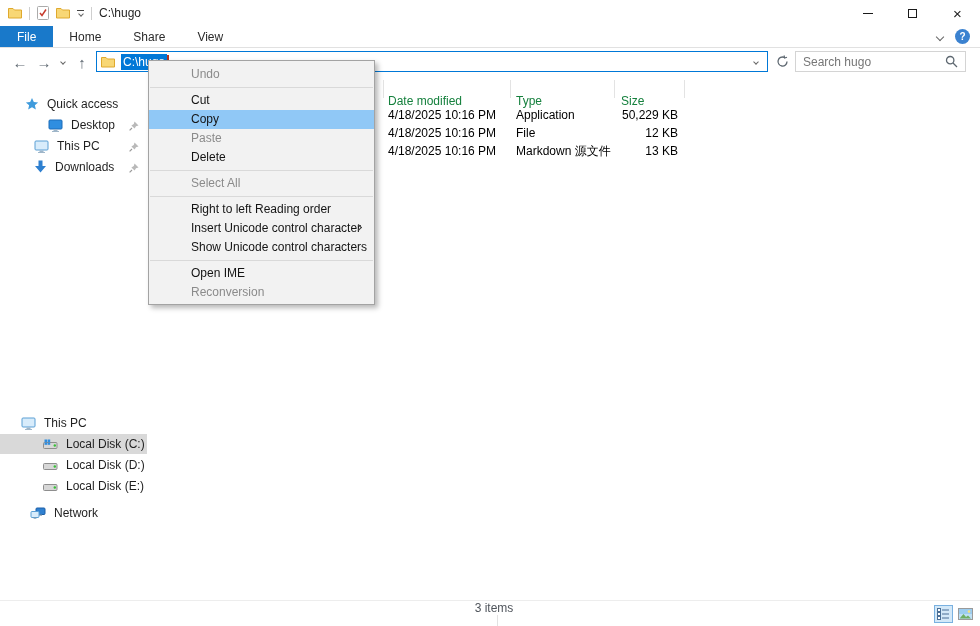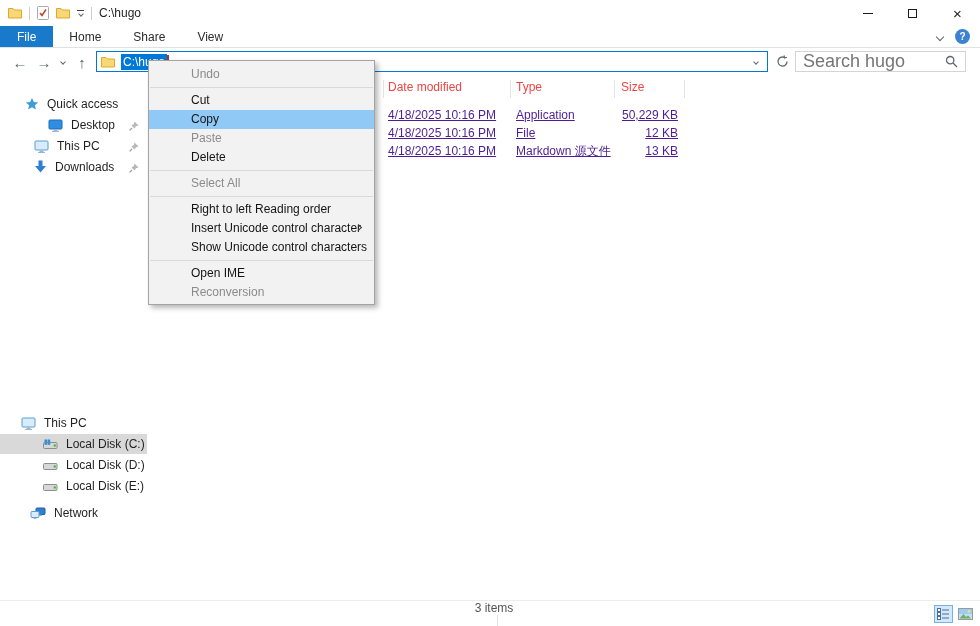"Search hugo" .searchbox input { font-size: 18px -> 12px }
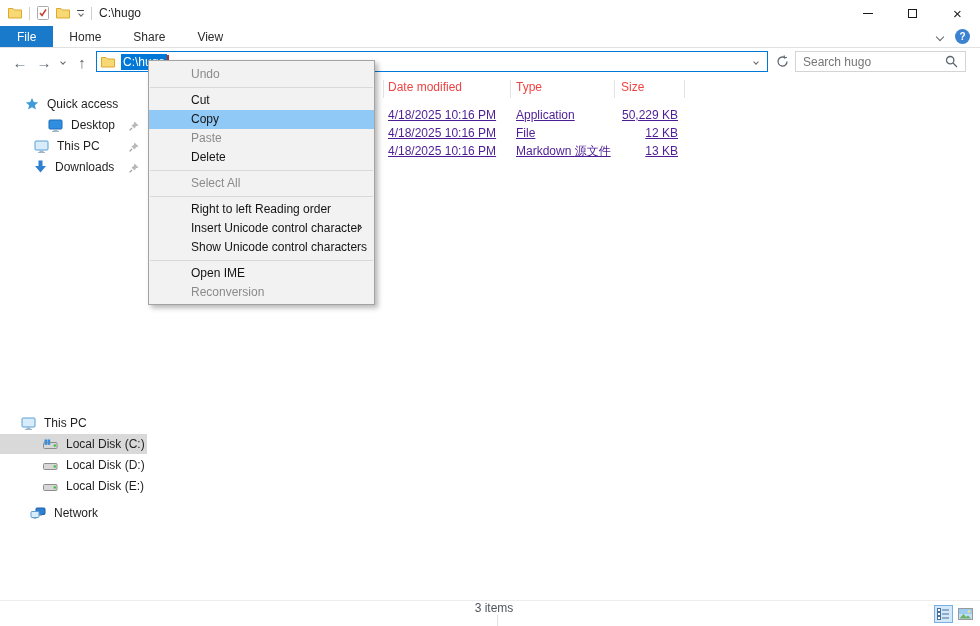"Date modified" .col-header { color: #ef4444 -> #15803d; top: 4px -> 18px }
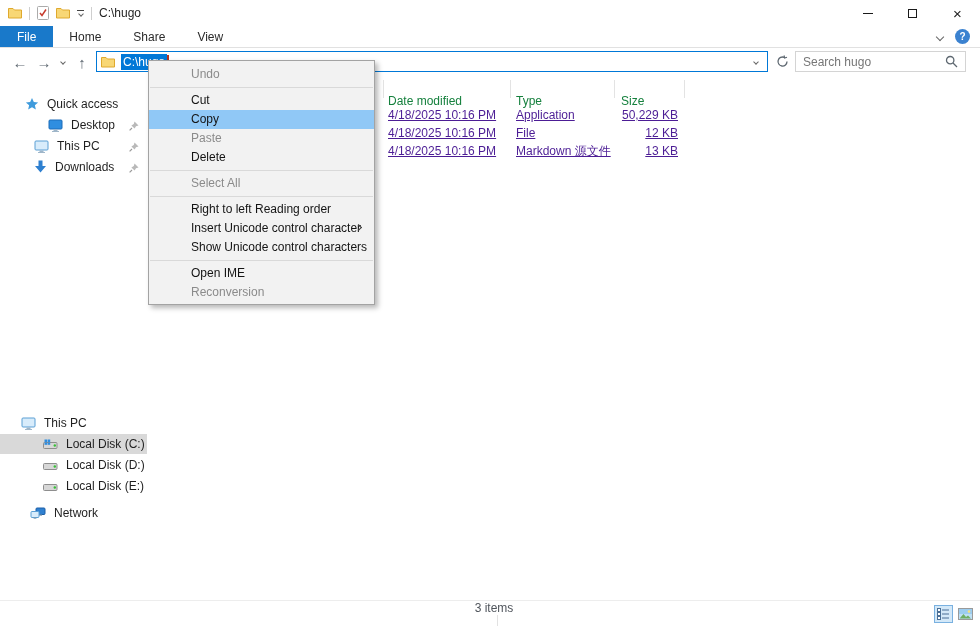"4/18/2025 10:16 PM" .cell { color: #4c1d95 -> #000000; text-decoration: underline -> none }
